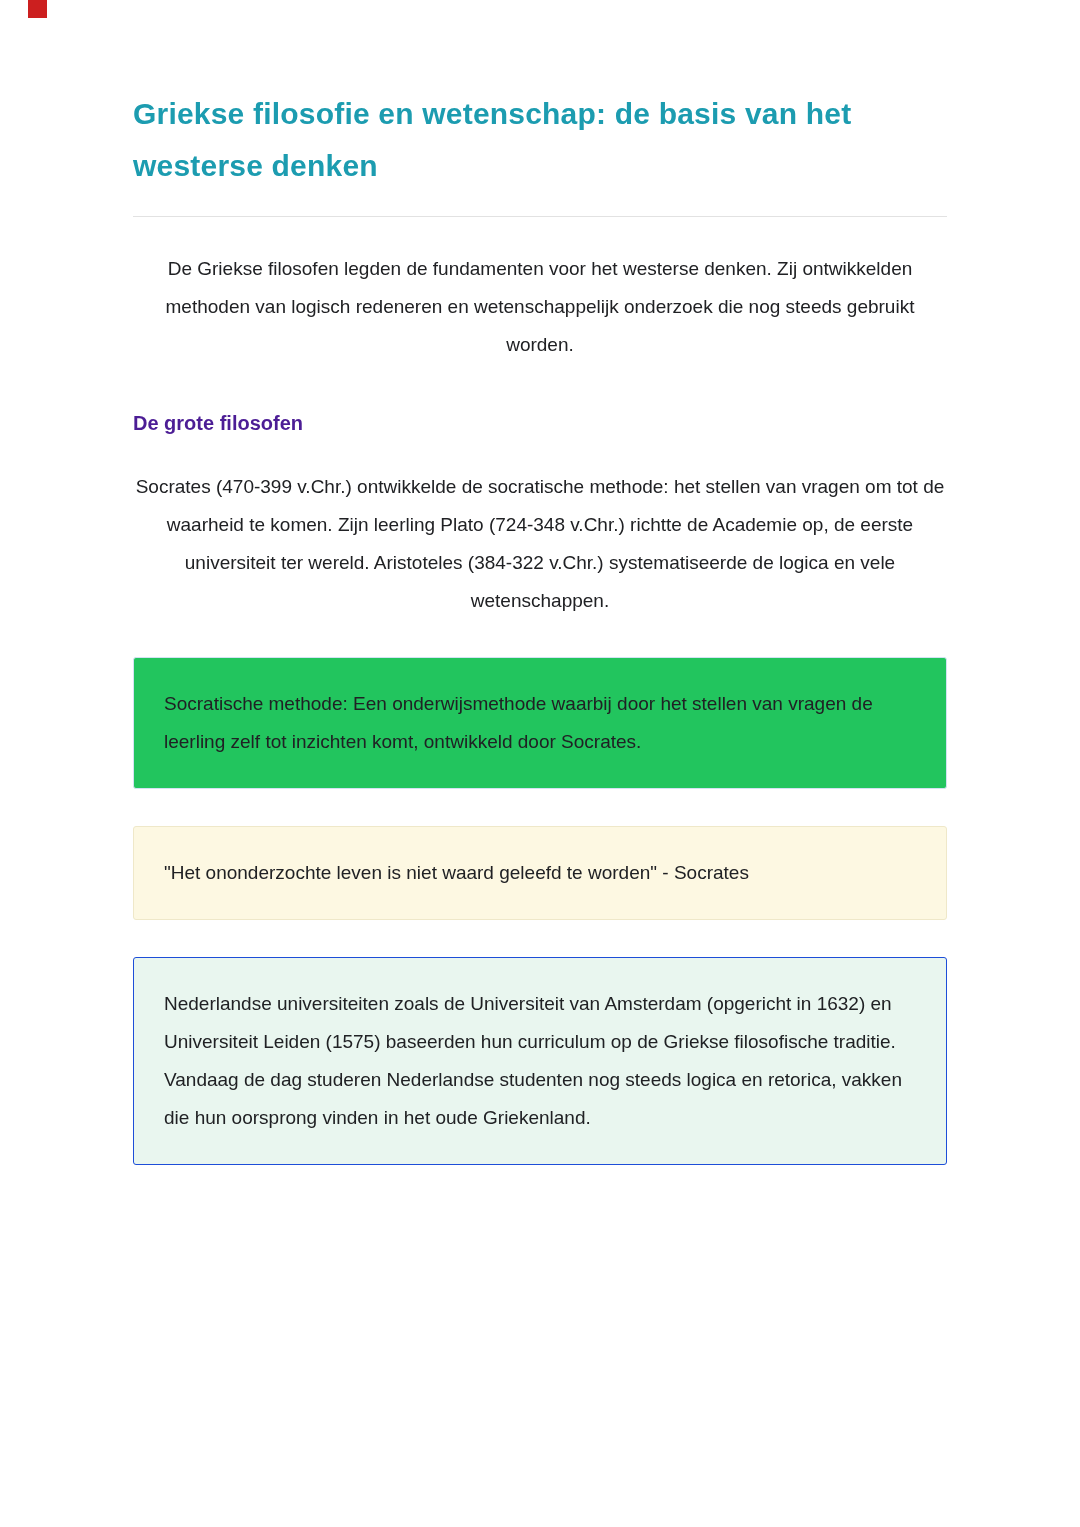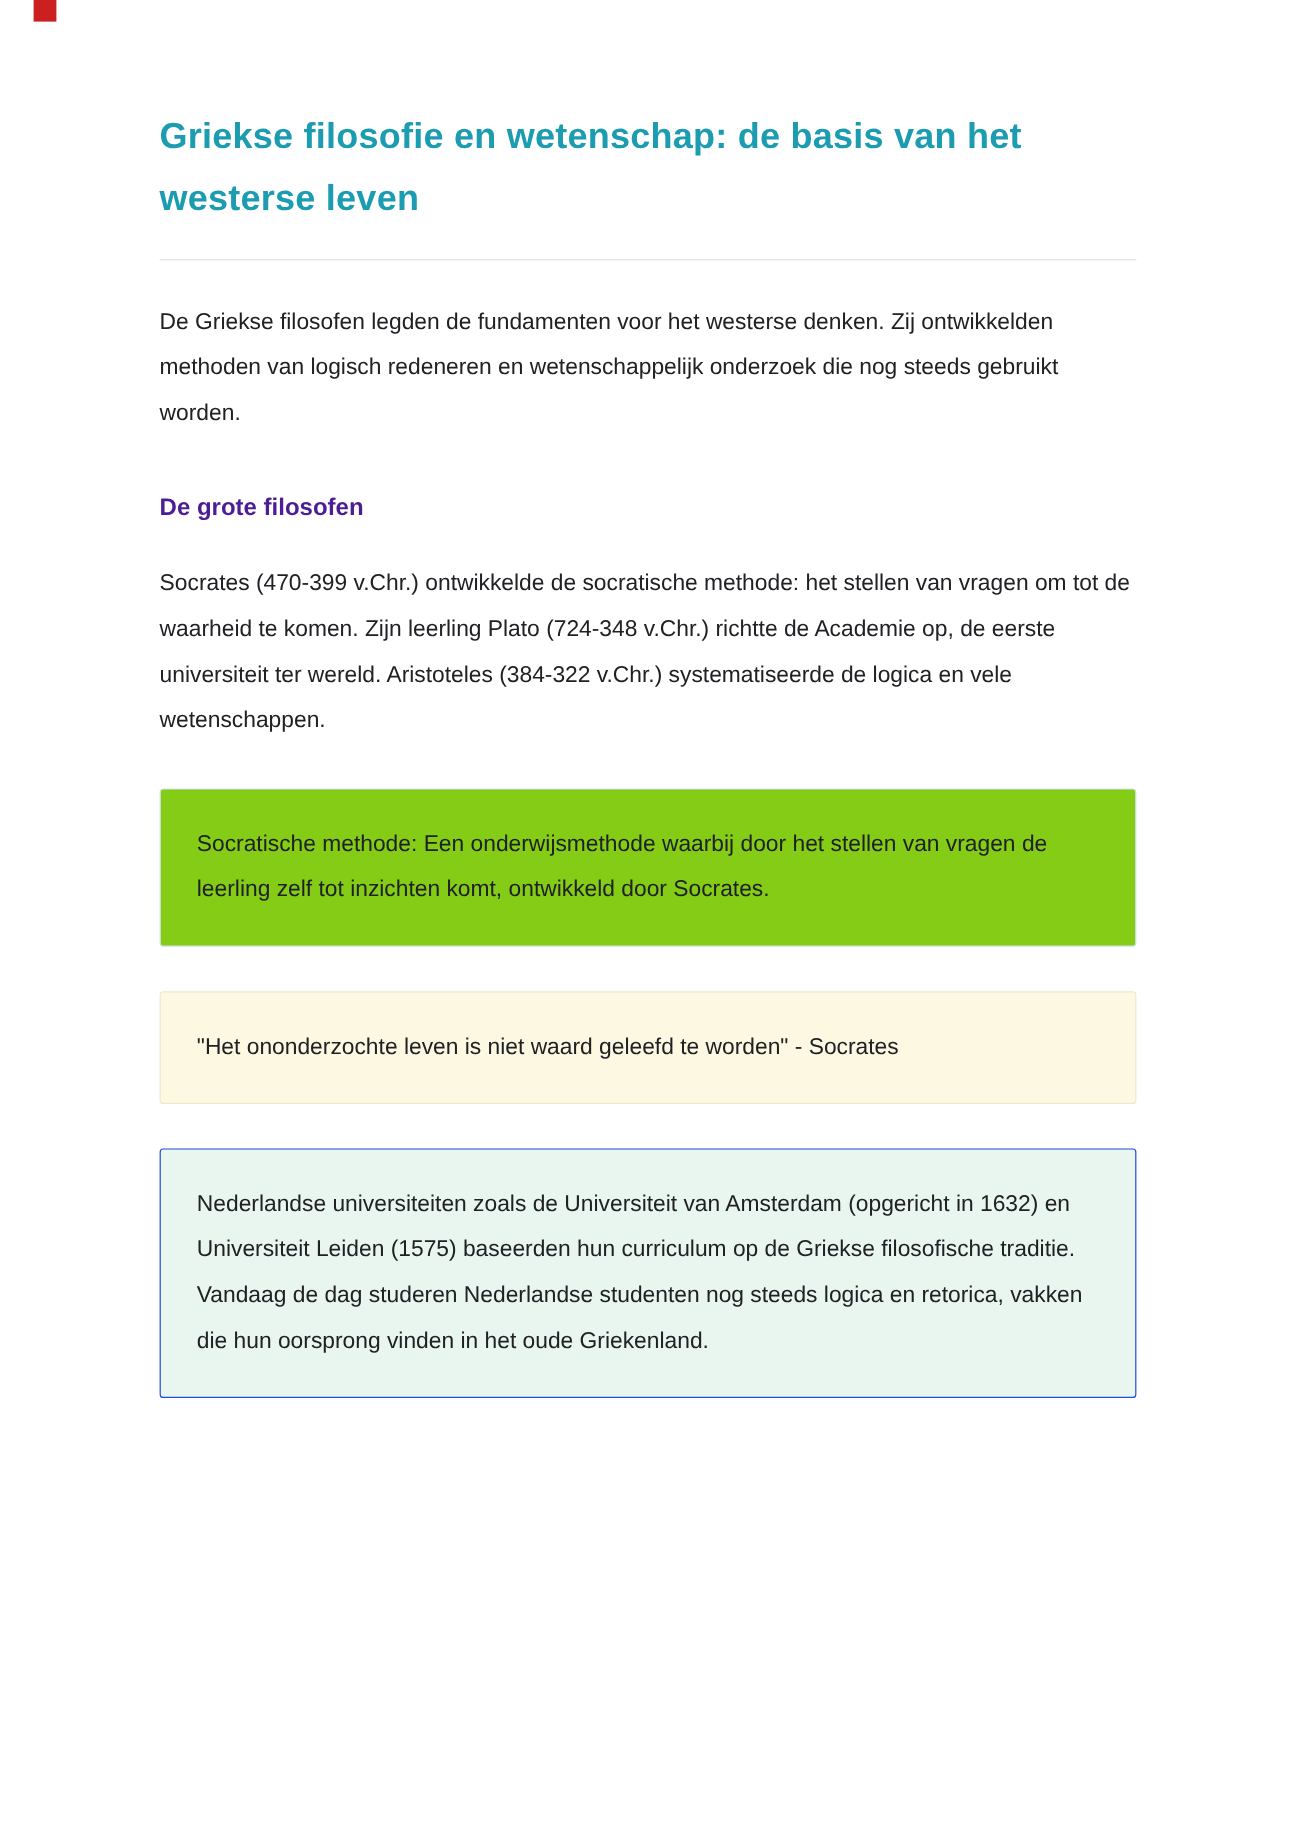"Griekse filosofie en wetenschap: de" h1.doc-title { text: leven -> denken }
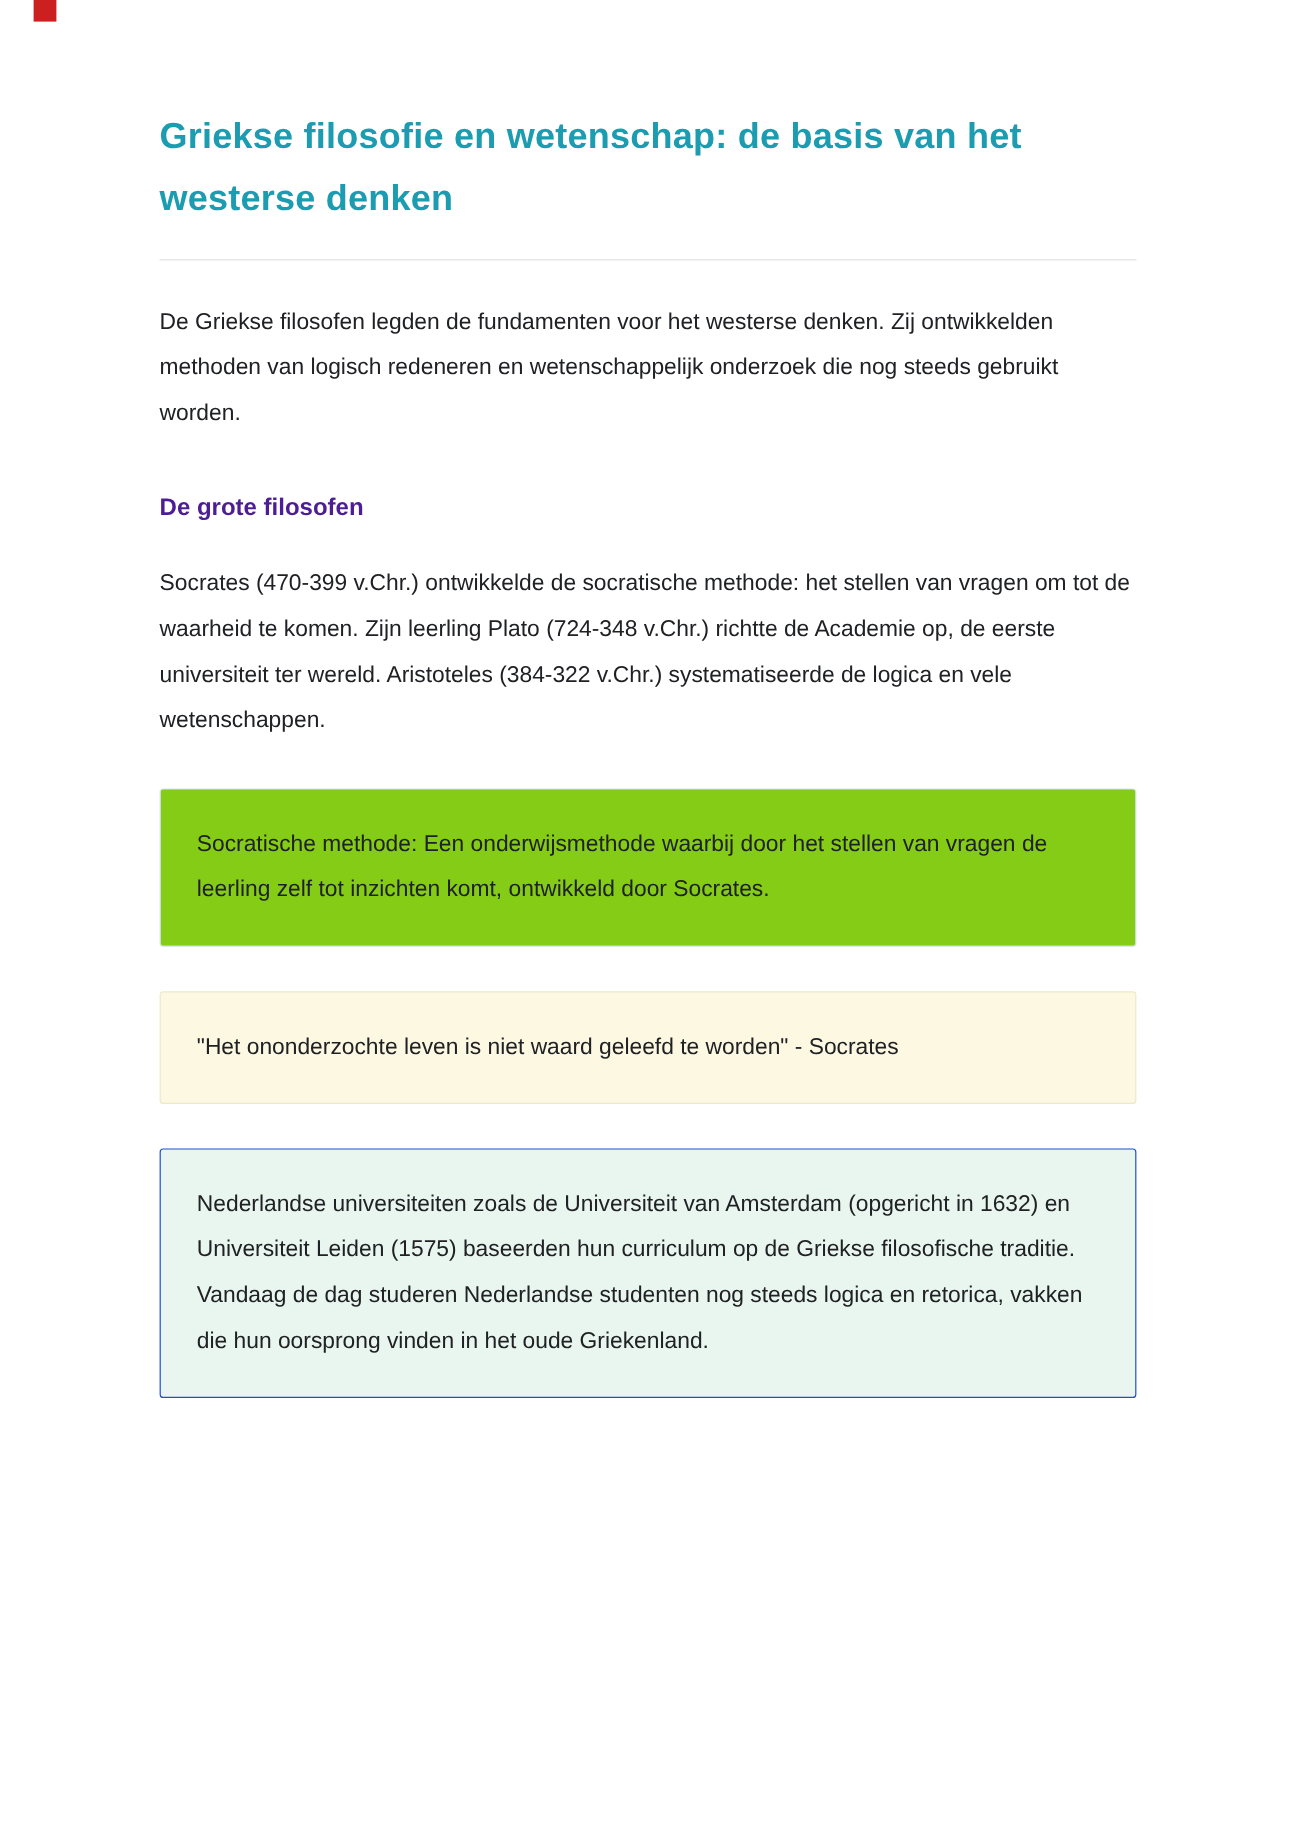"De Griekse filosofen legden de" p.body-par { text-align: none -> center }
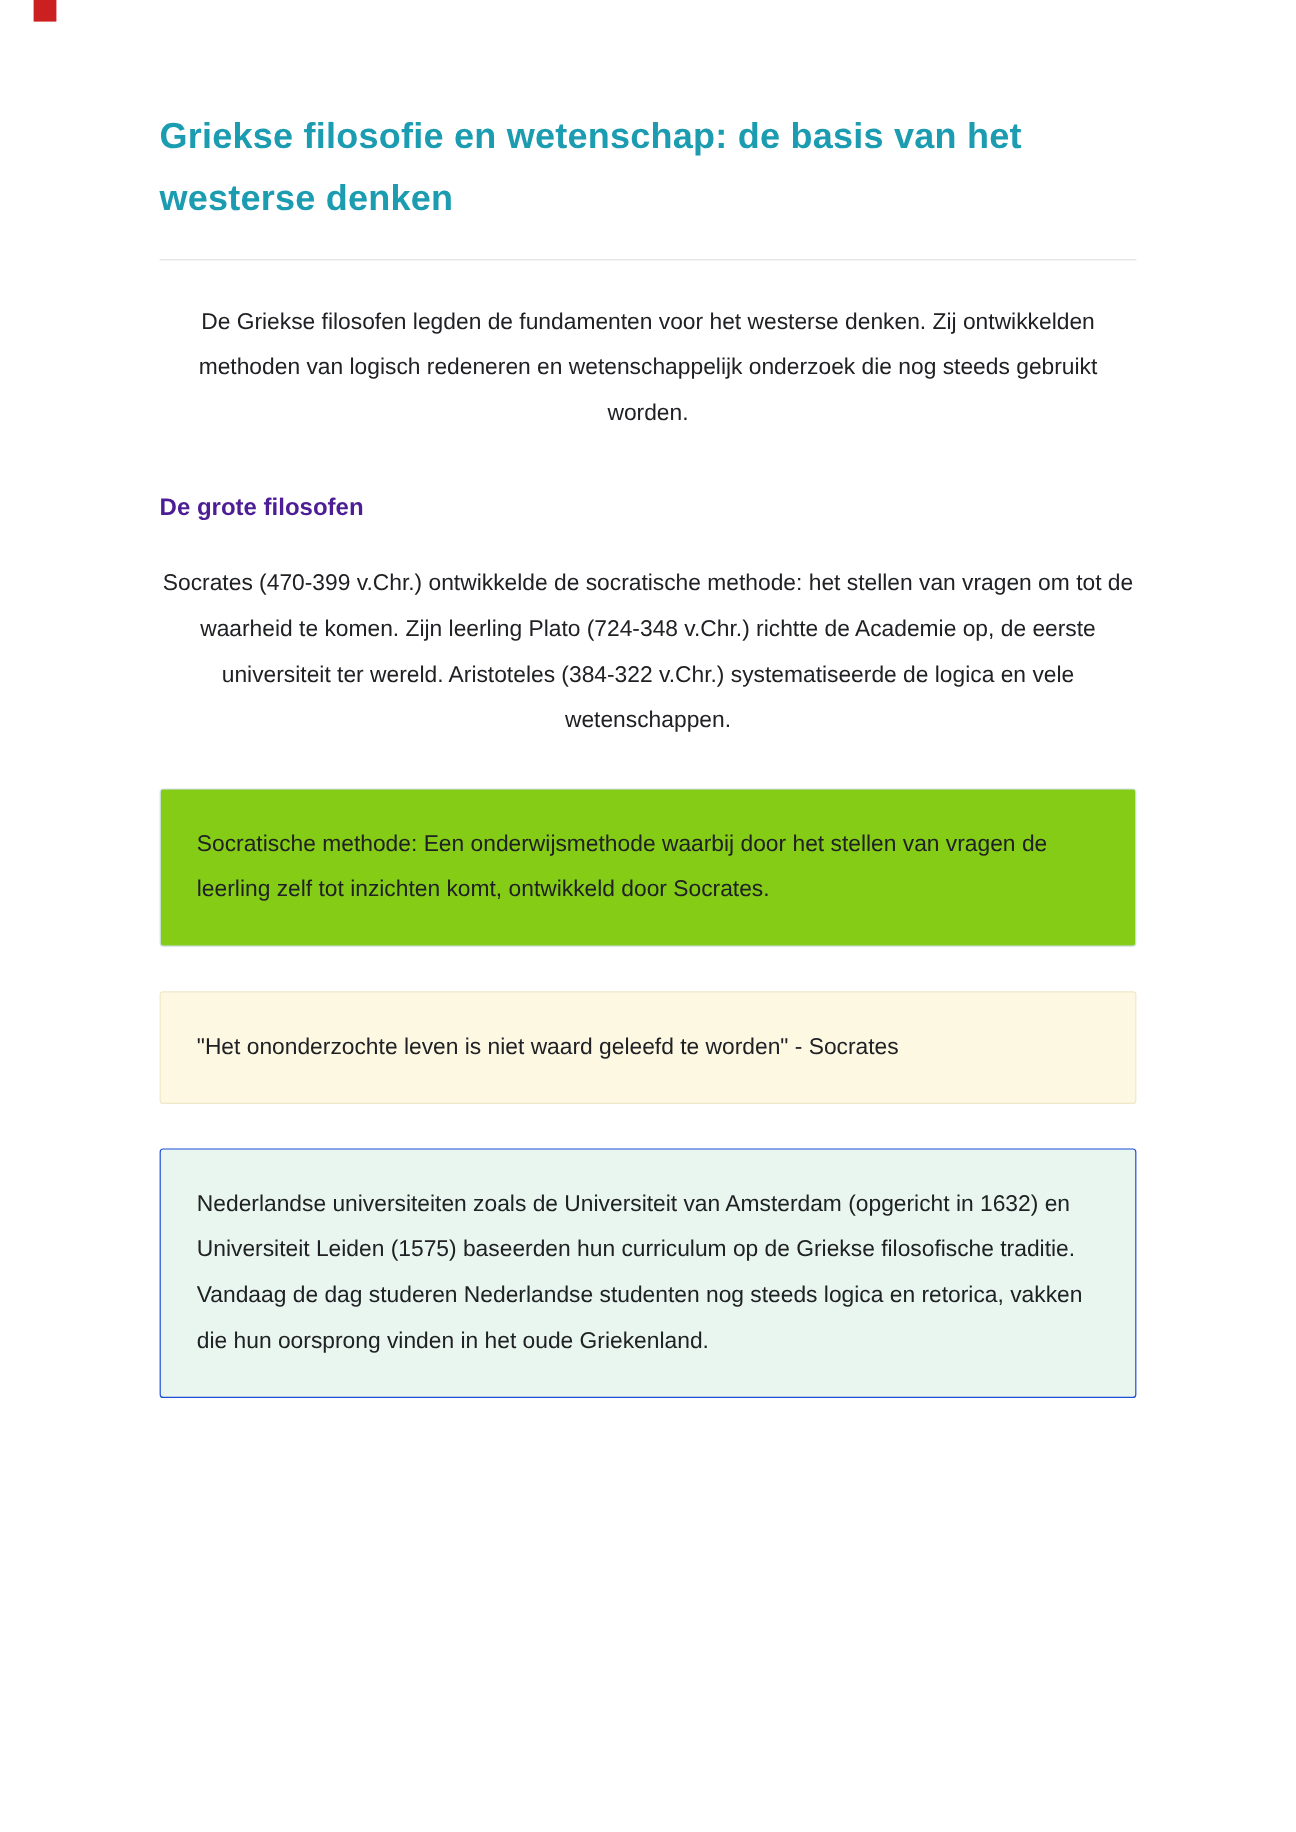"Socratische methode: Een" .callout.definition { background: #84cc16 -> #22c55e }
